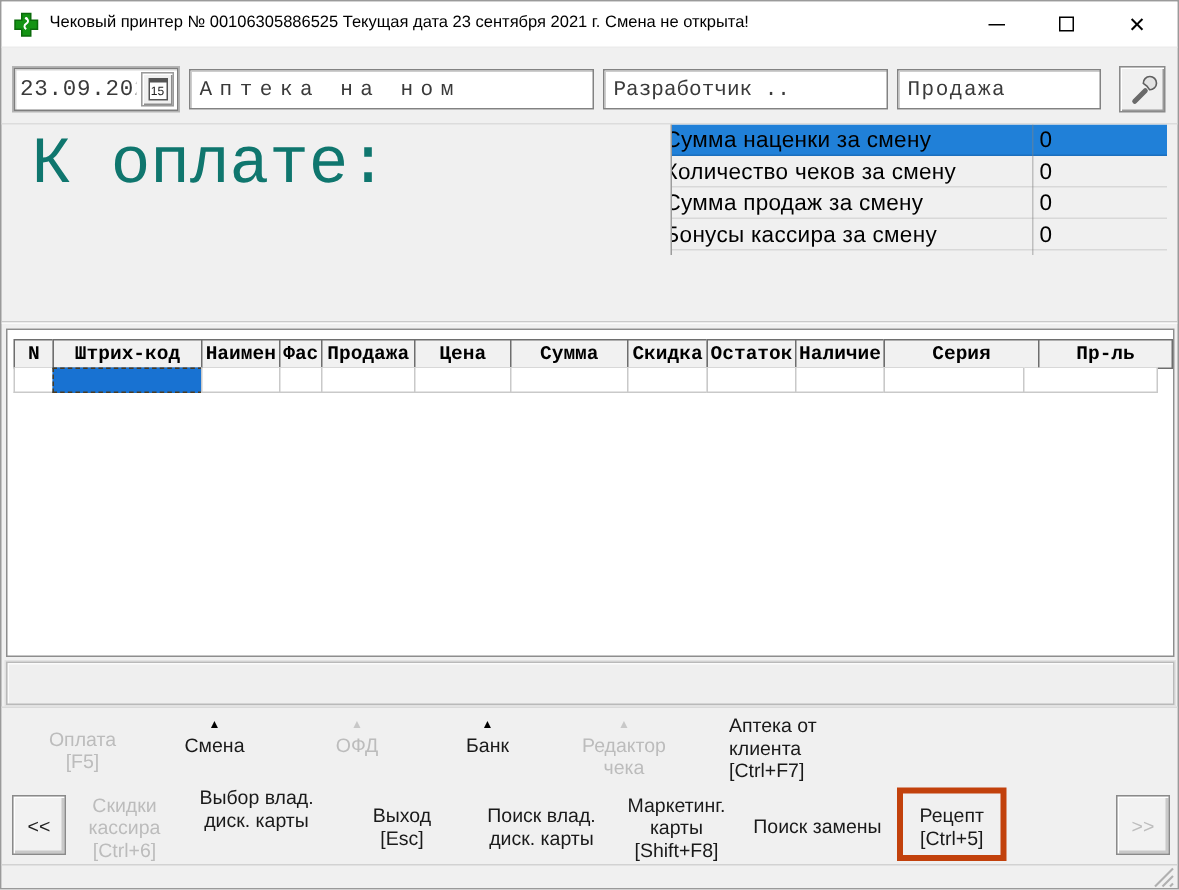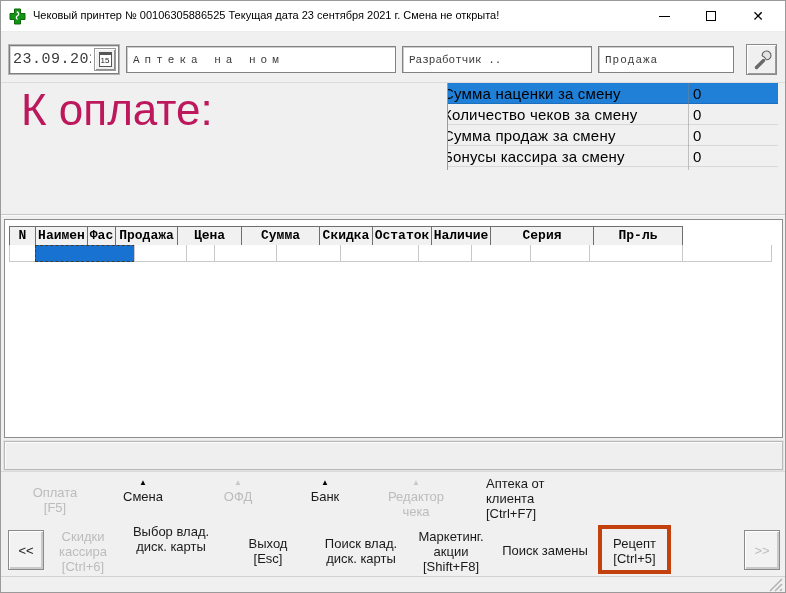"Аптека на ном" .fld { font-size: 11px -> 14px }
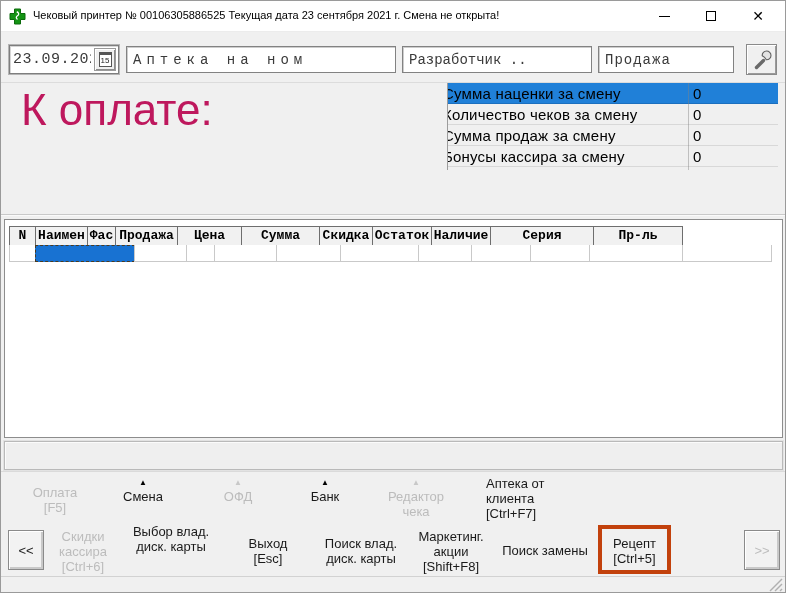"К оплате:" .payment { color: #be185d -> #0f766e; font-family: Liberation Sans, sans-serif -> Liberation Mono, monospace }
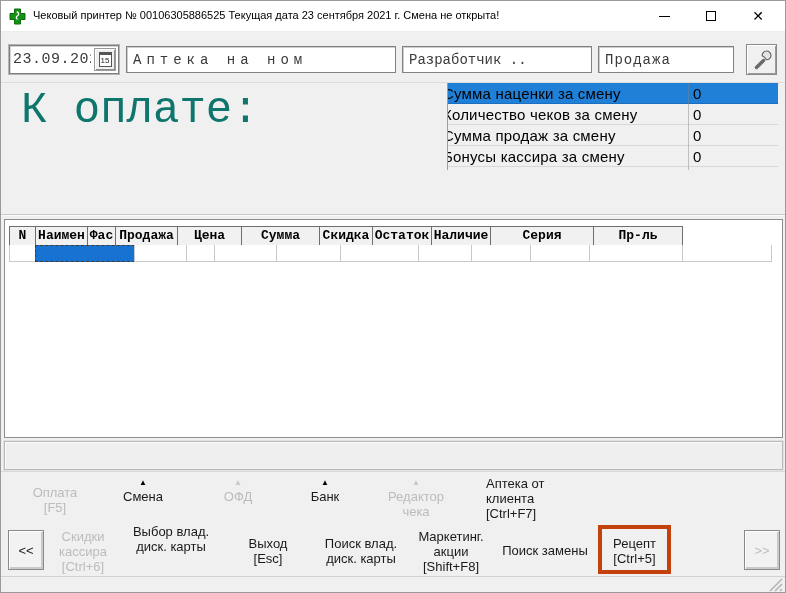"Штрих-код" span.ghc { html: none -> <span>Штрих-код</span> }
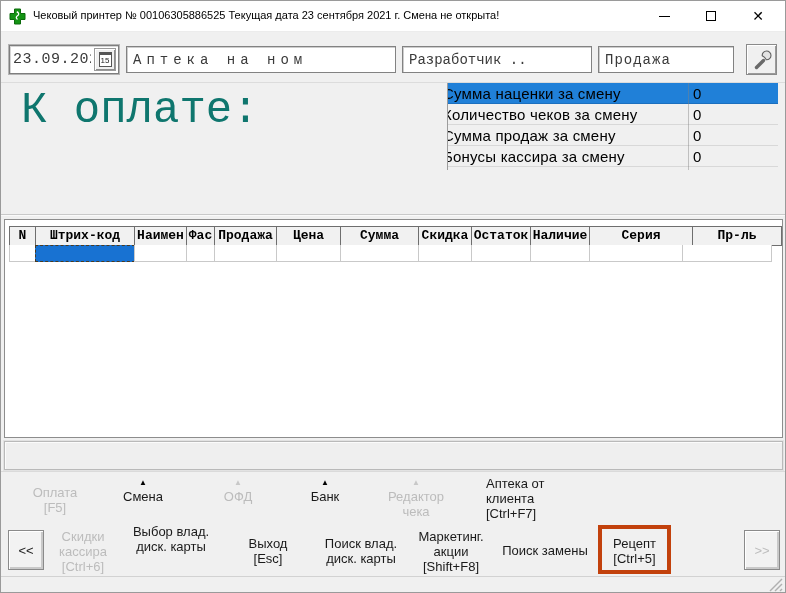"акции" div { text: акции -> карты }
